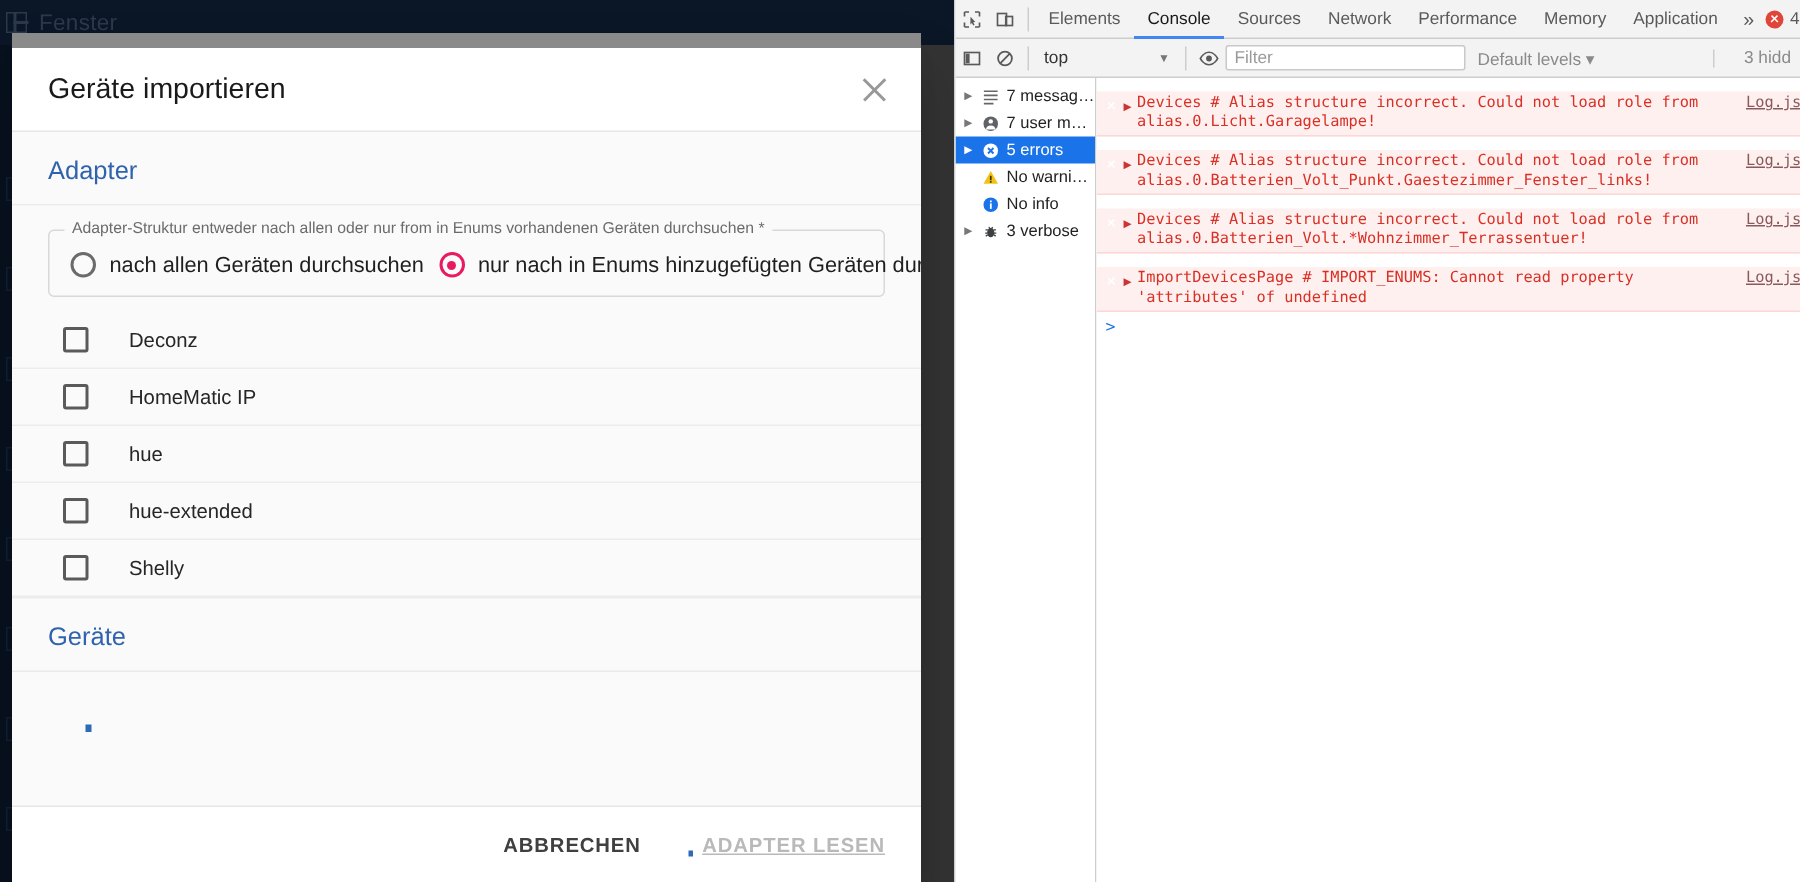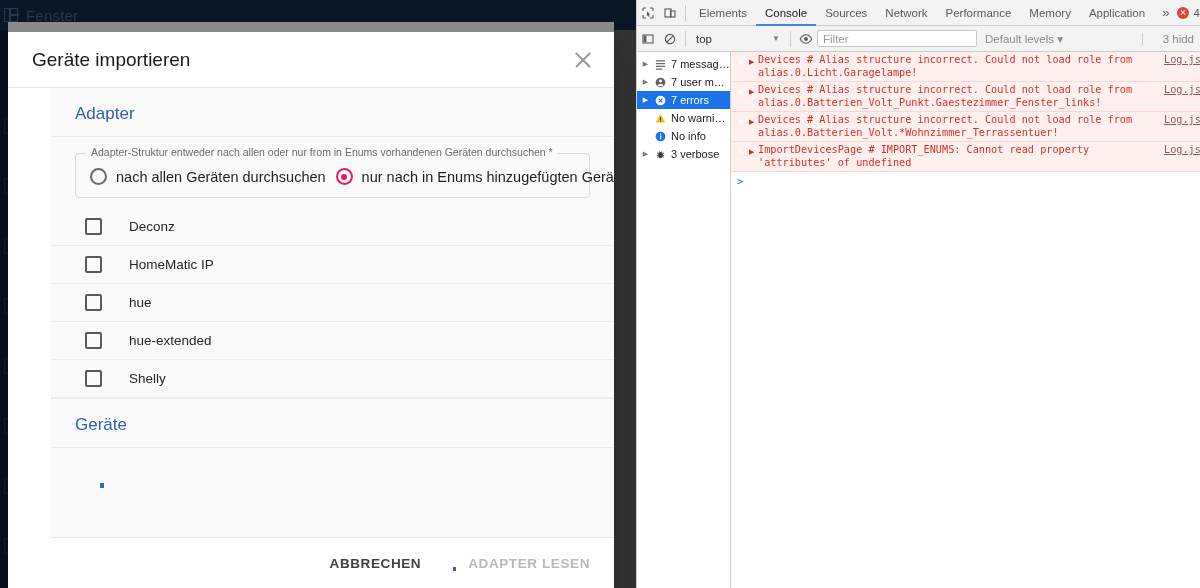"Devices # Alias structure incorrect." .msg { margin-top: none -> 9px }
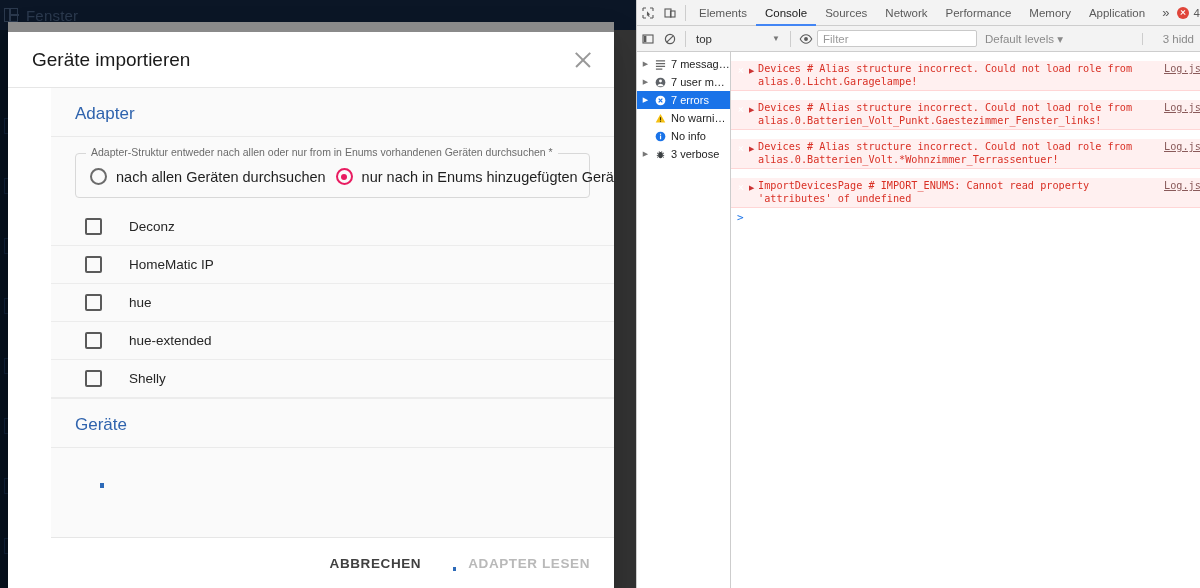"7 errors" span.side-label { text: 7 -> 5 }
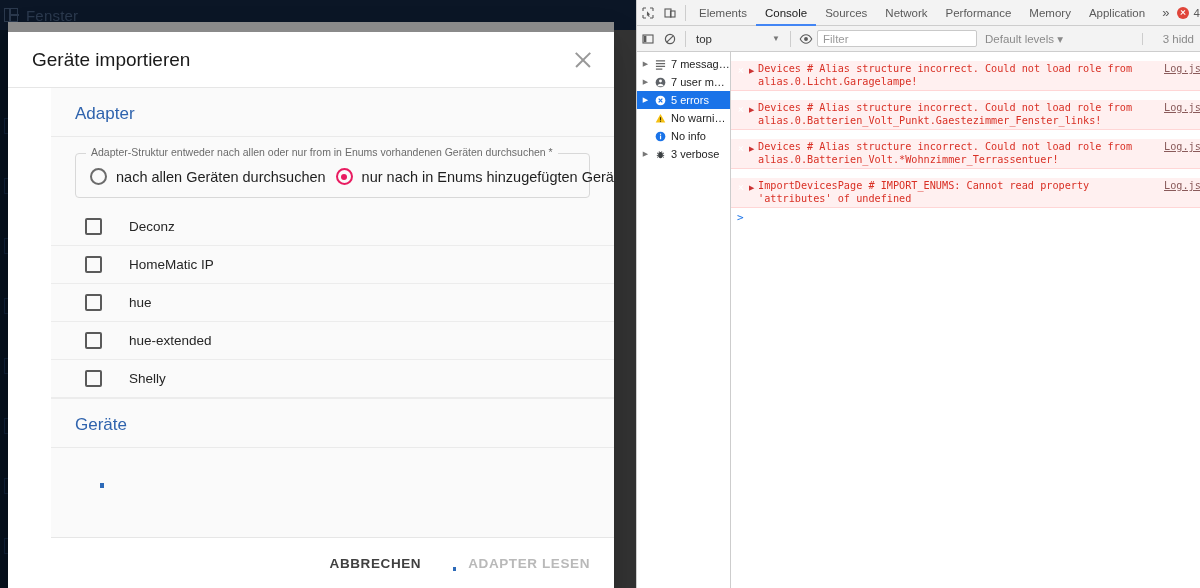"Adapter" #modal-body { margin-left: 43px -> none }
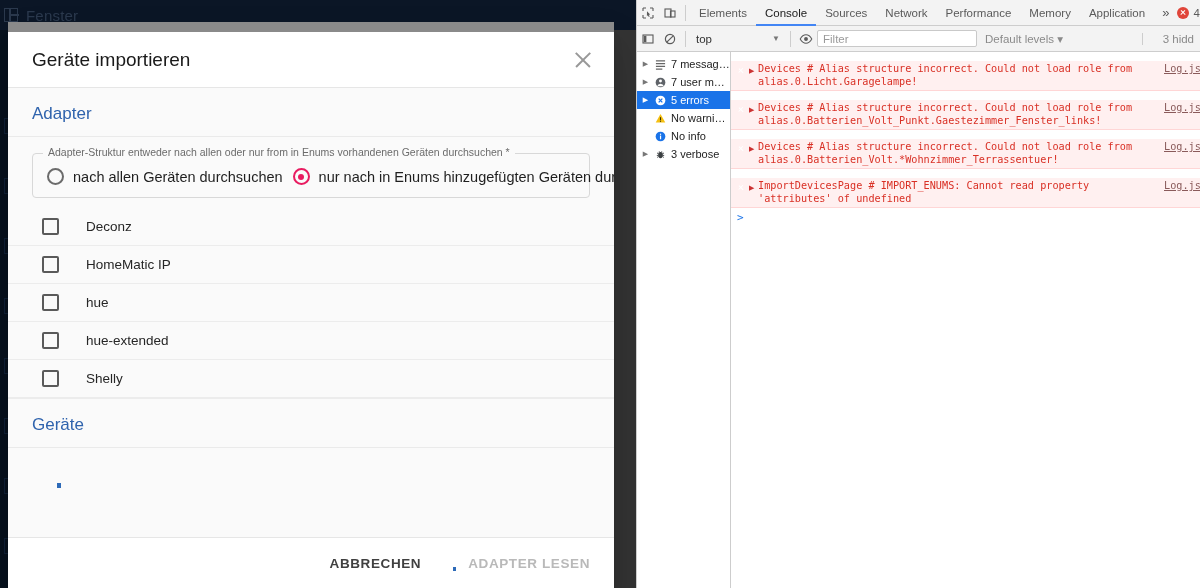"ADAPTER LESEN" .flat-btn.disabled { gap: 12px -> 6px; text-decoration: none -> underline }
